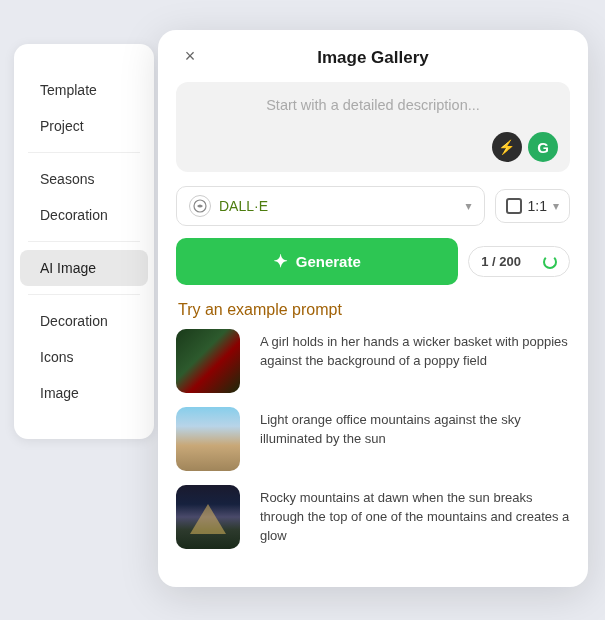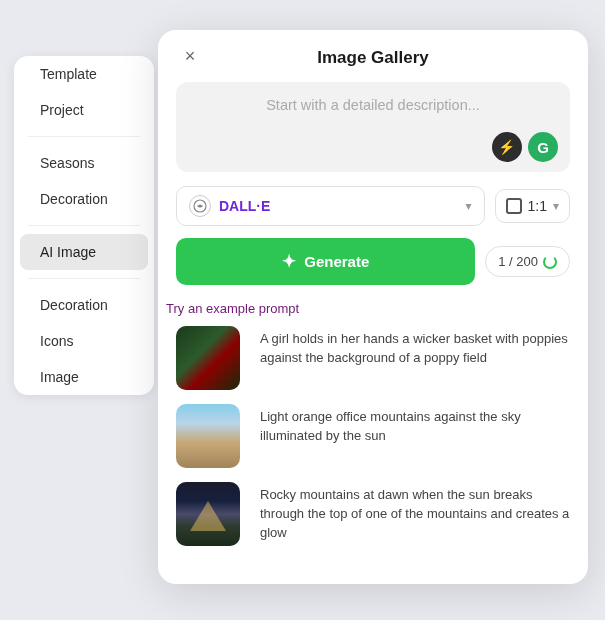"Template" .sidebar { padding: 0 0 -> 28px 0; top: 56px -> 44px }
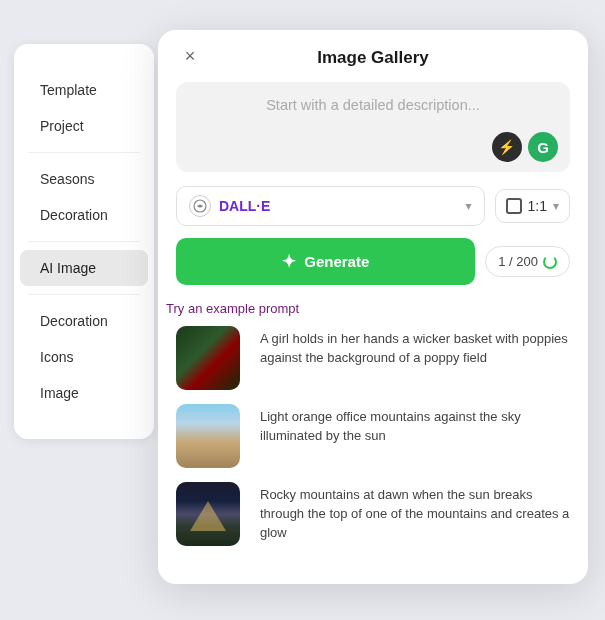"DALL·E" .model-select-label { color: #6d28d9 -> #4d7c0f; font-weight: 700 -> 400 }
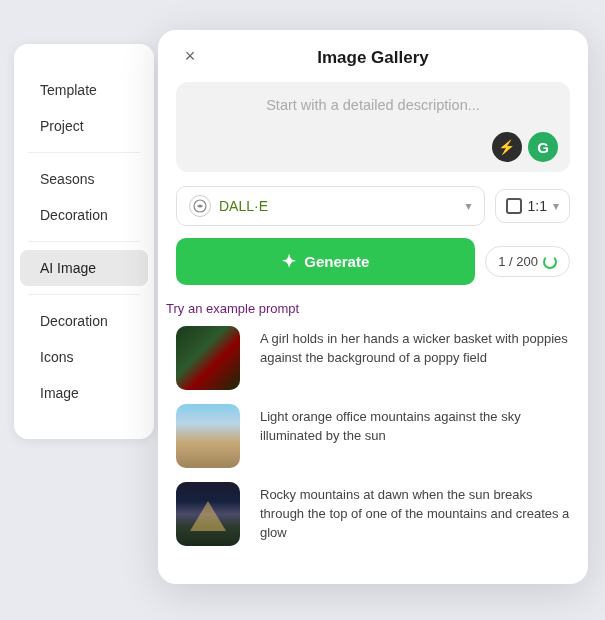"1 / 200" .counter-badge { font-weight: 400 -> 700; gap: 5px -> 22px }
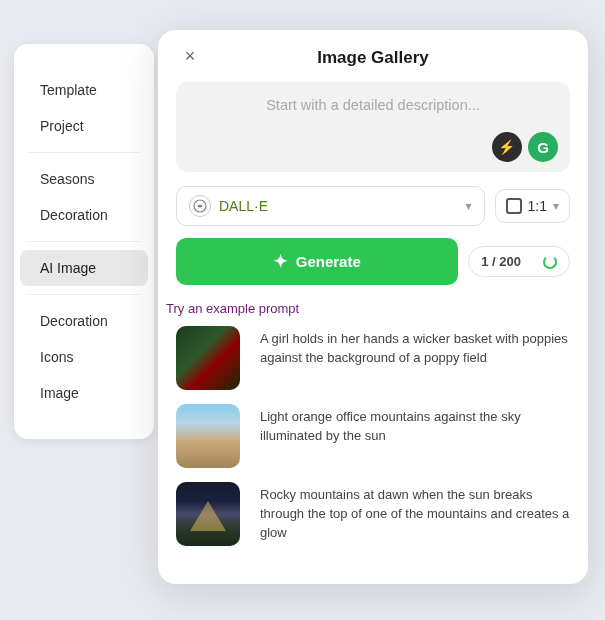"Try an example prompt" .example-label { color: #701a75 -> #a16207; font-size: 13px -> 16px; margin: 0 8px 10px -> 0 20px 10px }
